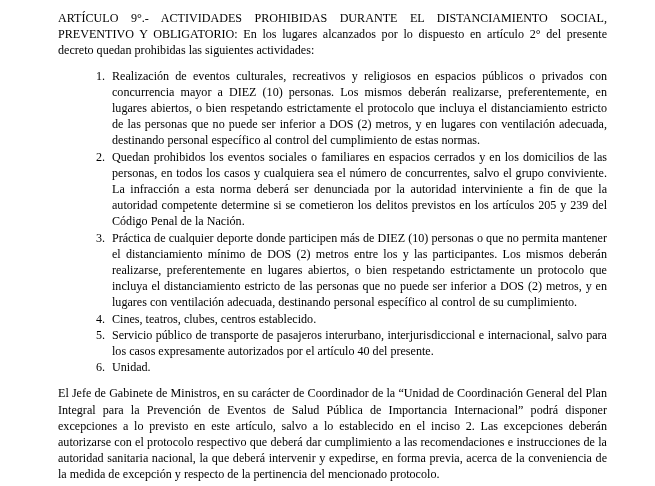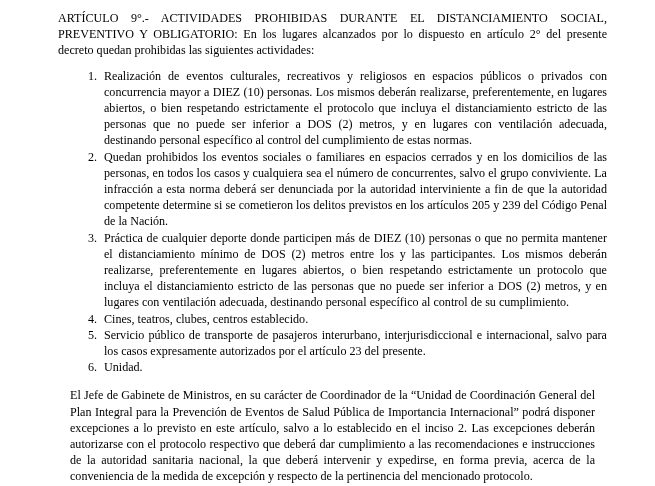"Realización de eventos culturales," ol.items > li { margin: 0 0 0 8px -> 0 0 0 16px }
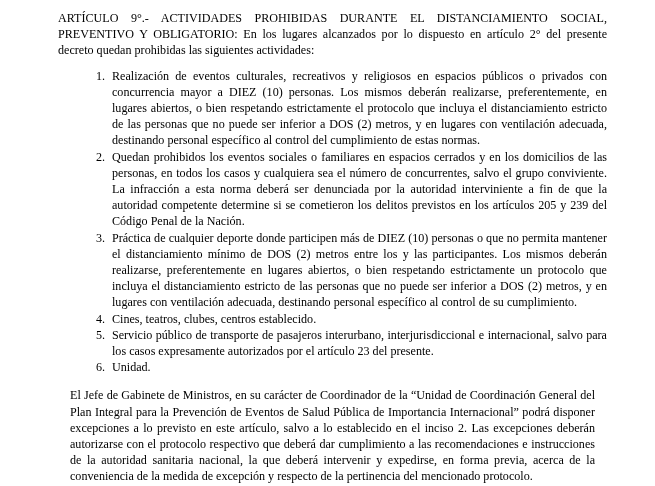"Servicio público de transporte de" li { text: 23 -> 40 }
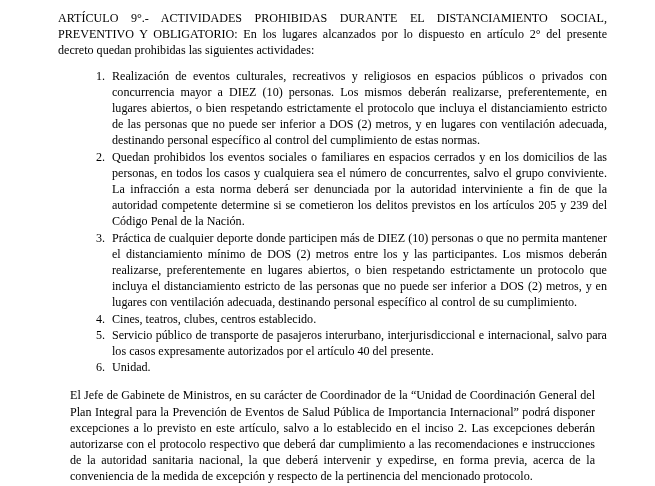"El Jefe de Gabinete de" .tail { margin: 12px -> 0 }
